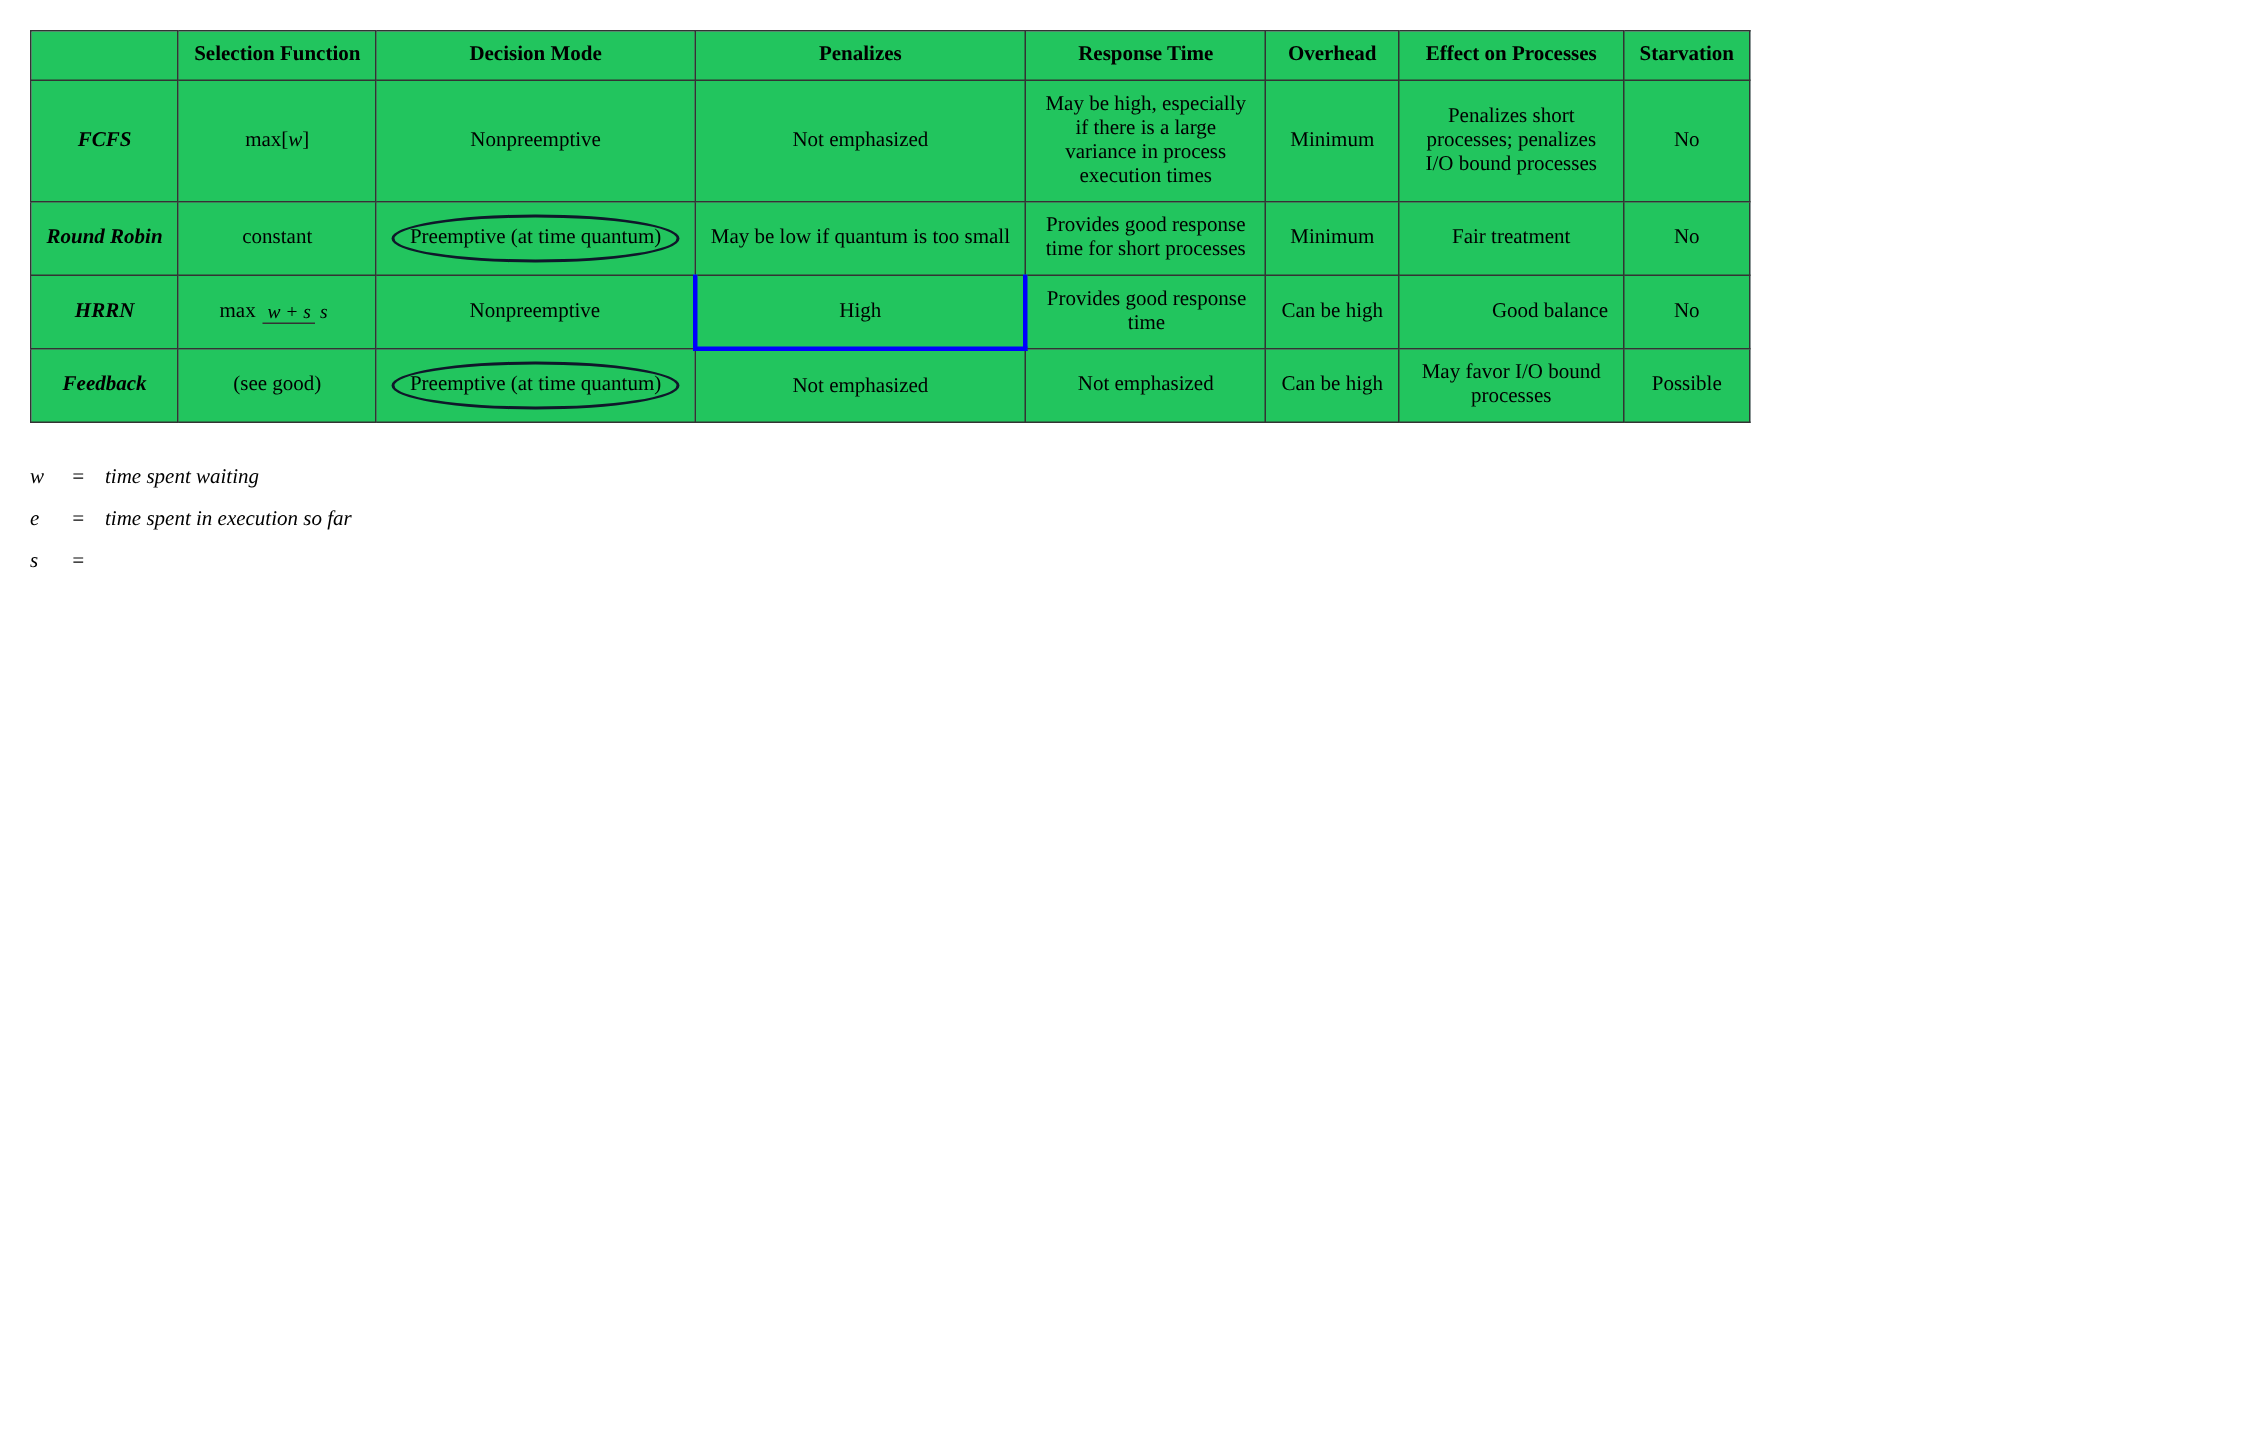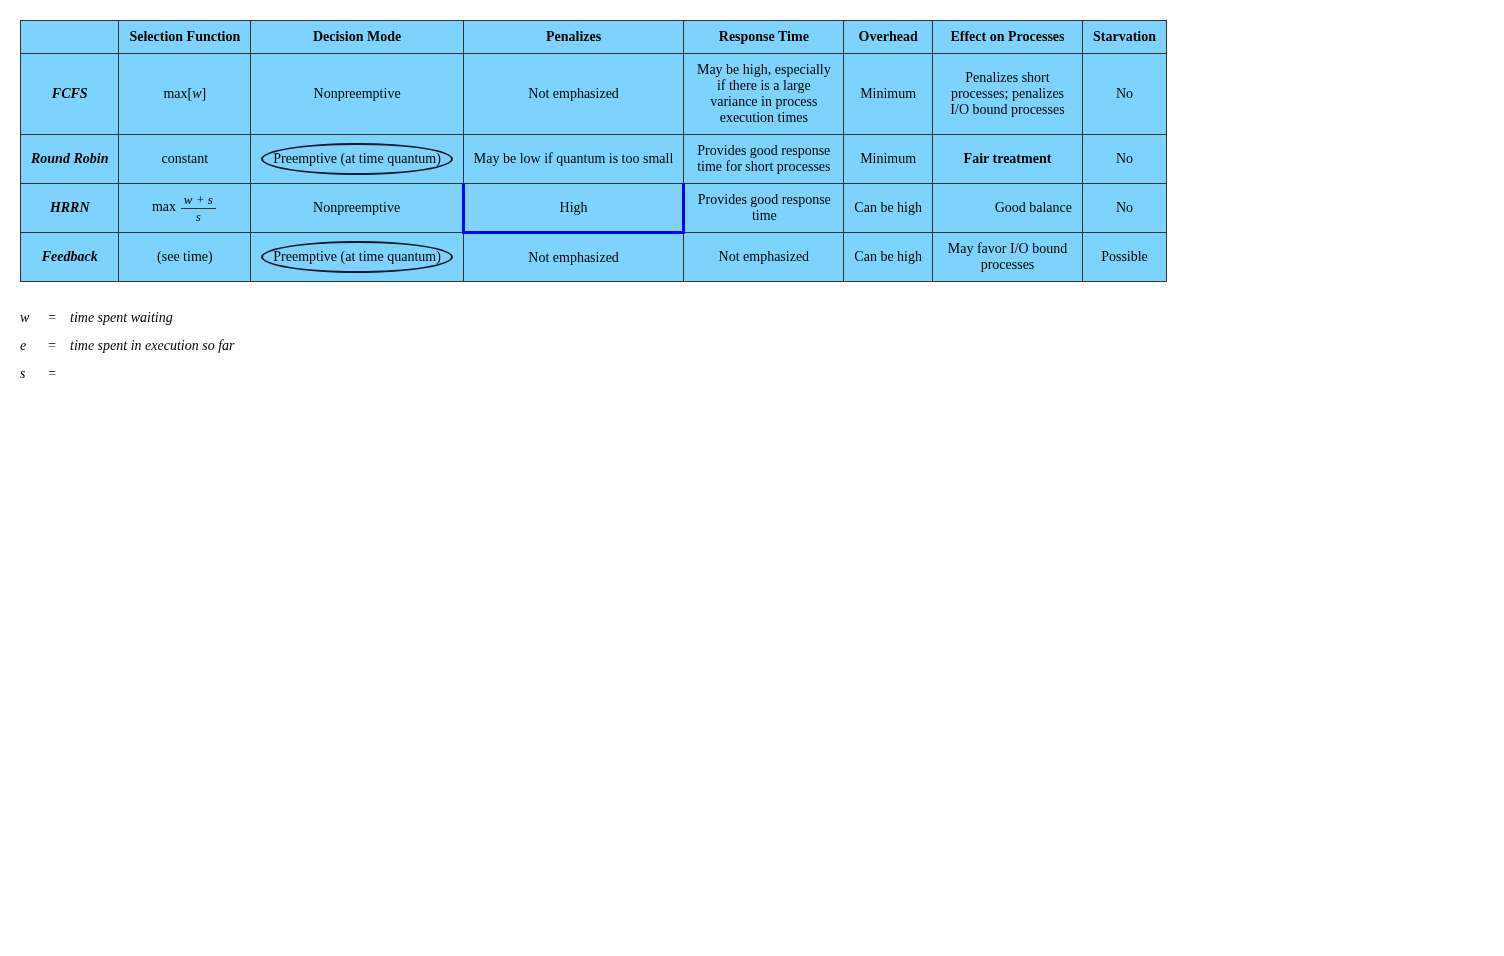"Selection Function" th, td { background: #7dd3fc -> #22c55e }
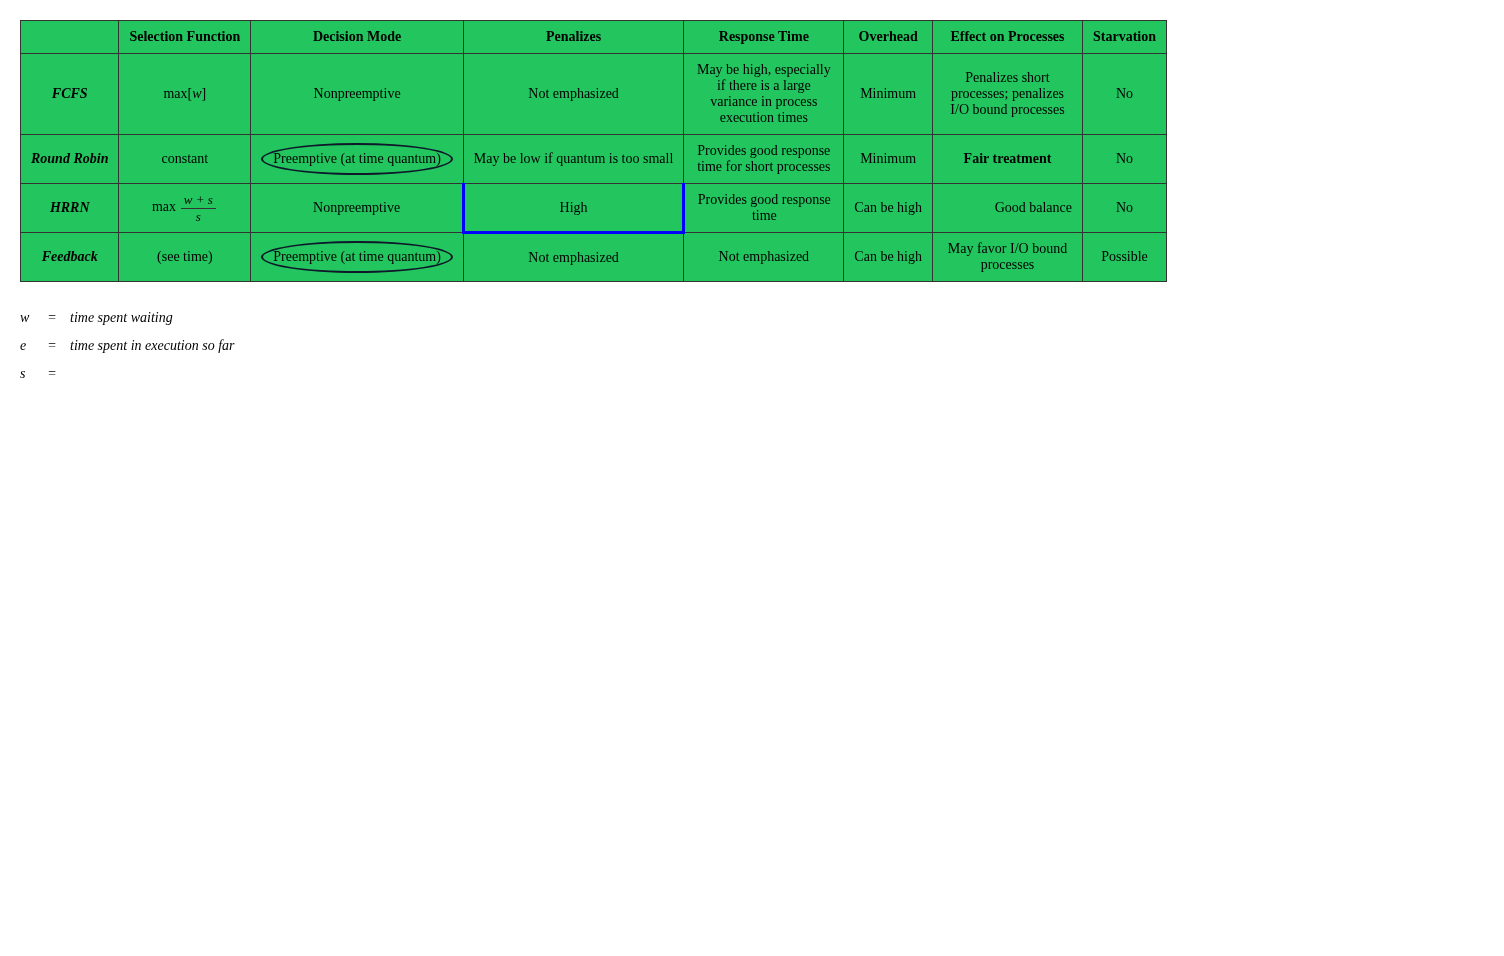"Fair treatment" td { font-weight: bold -> none }
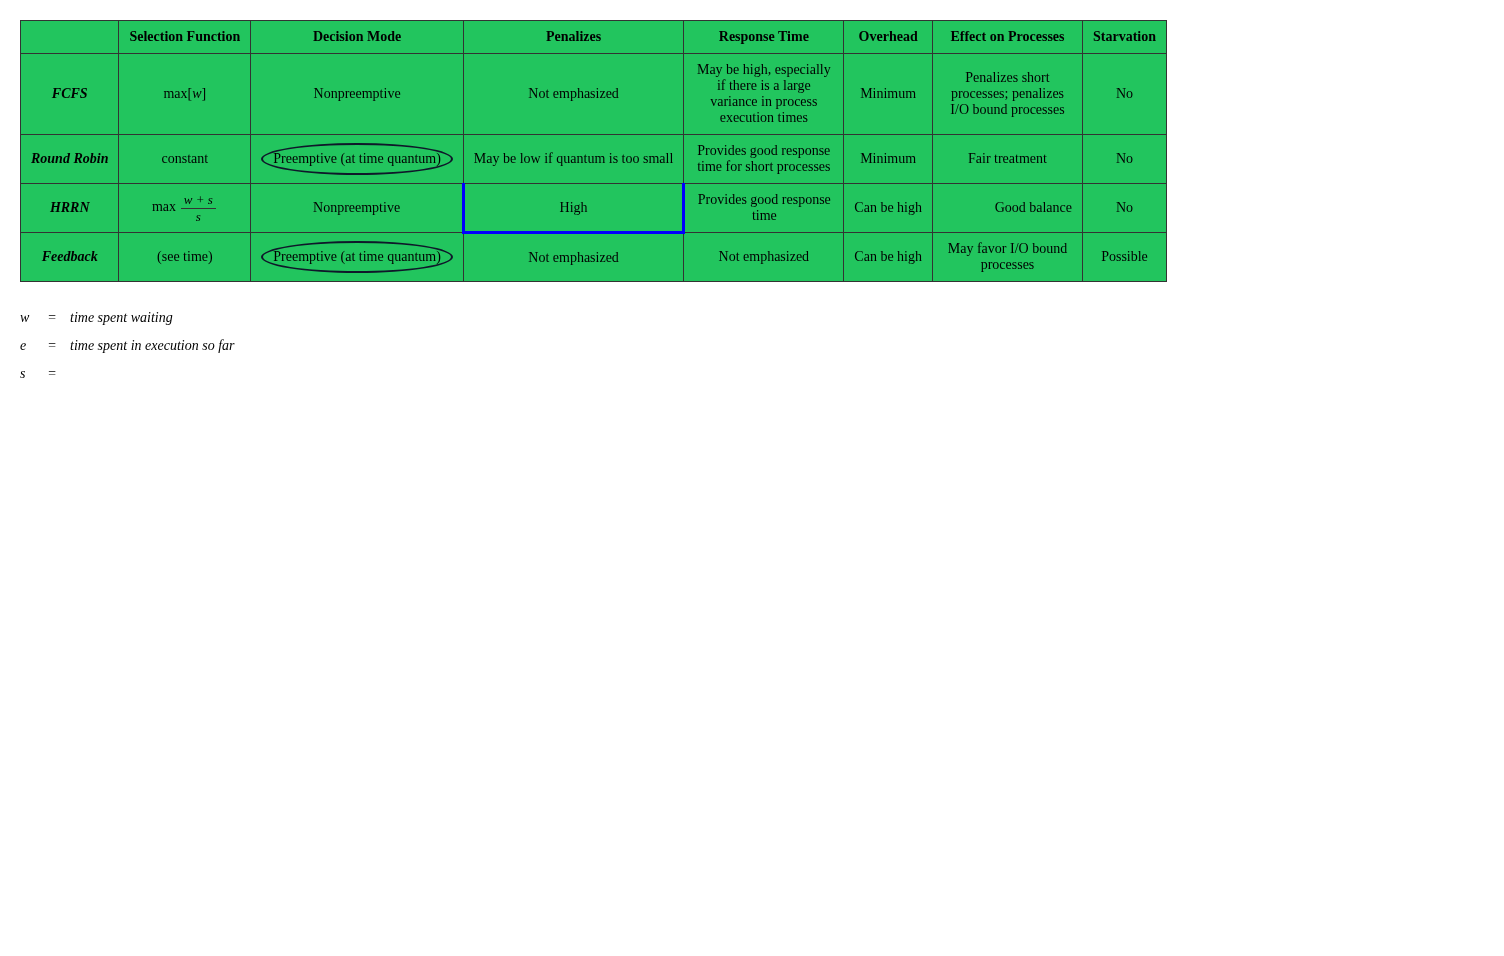"w + s" span { flex-direction: column -> row }
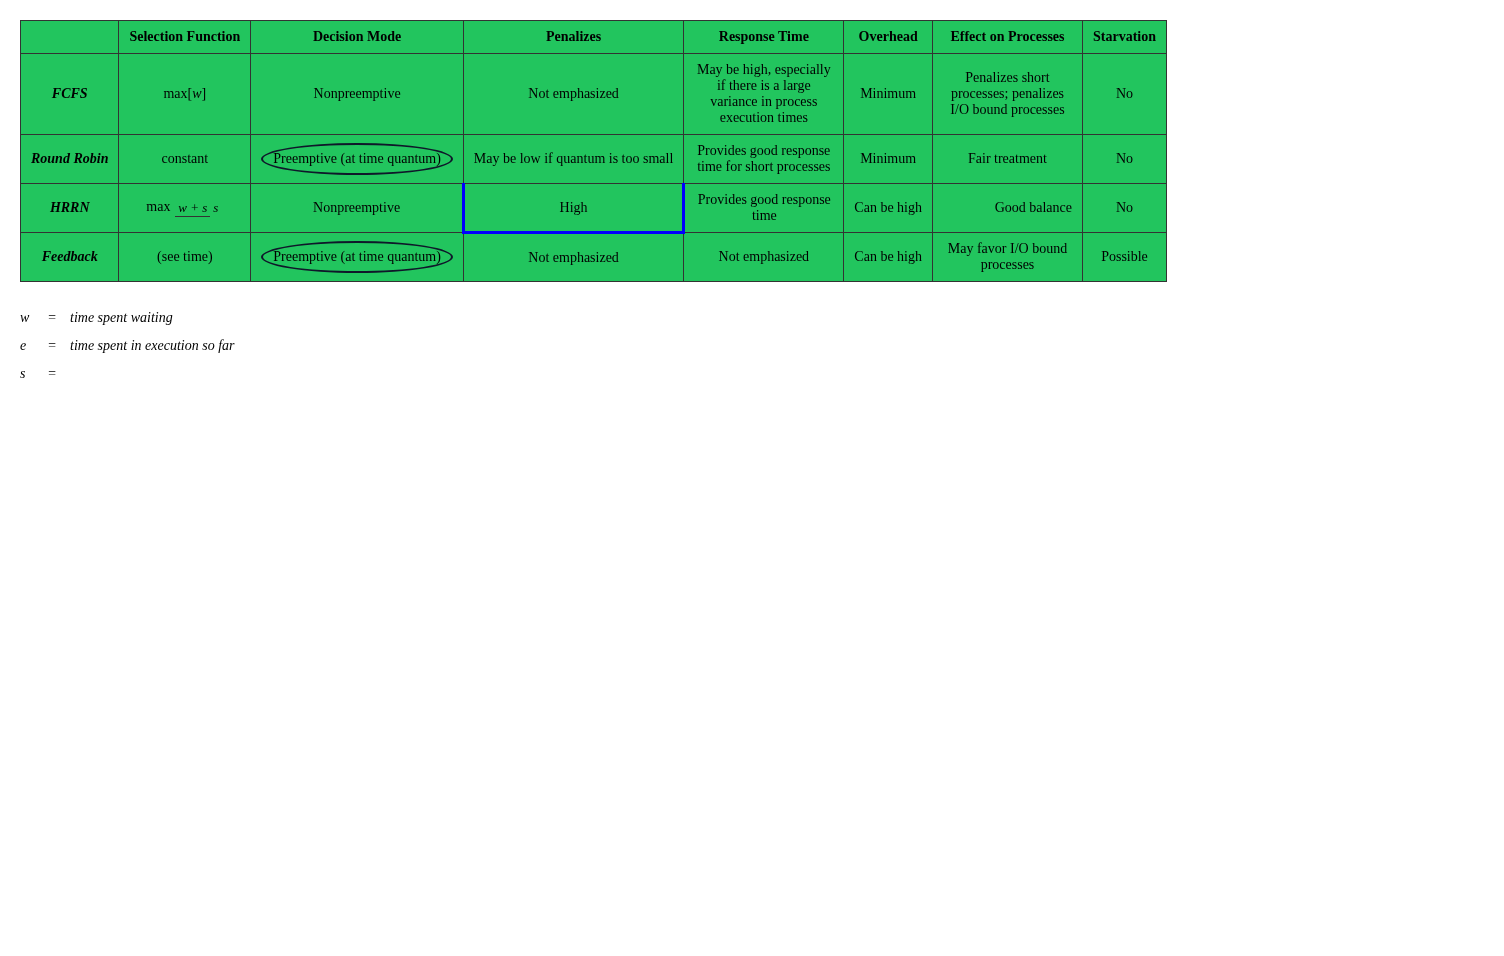"(see time)" td { text: time -> good }
